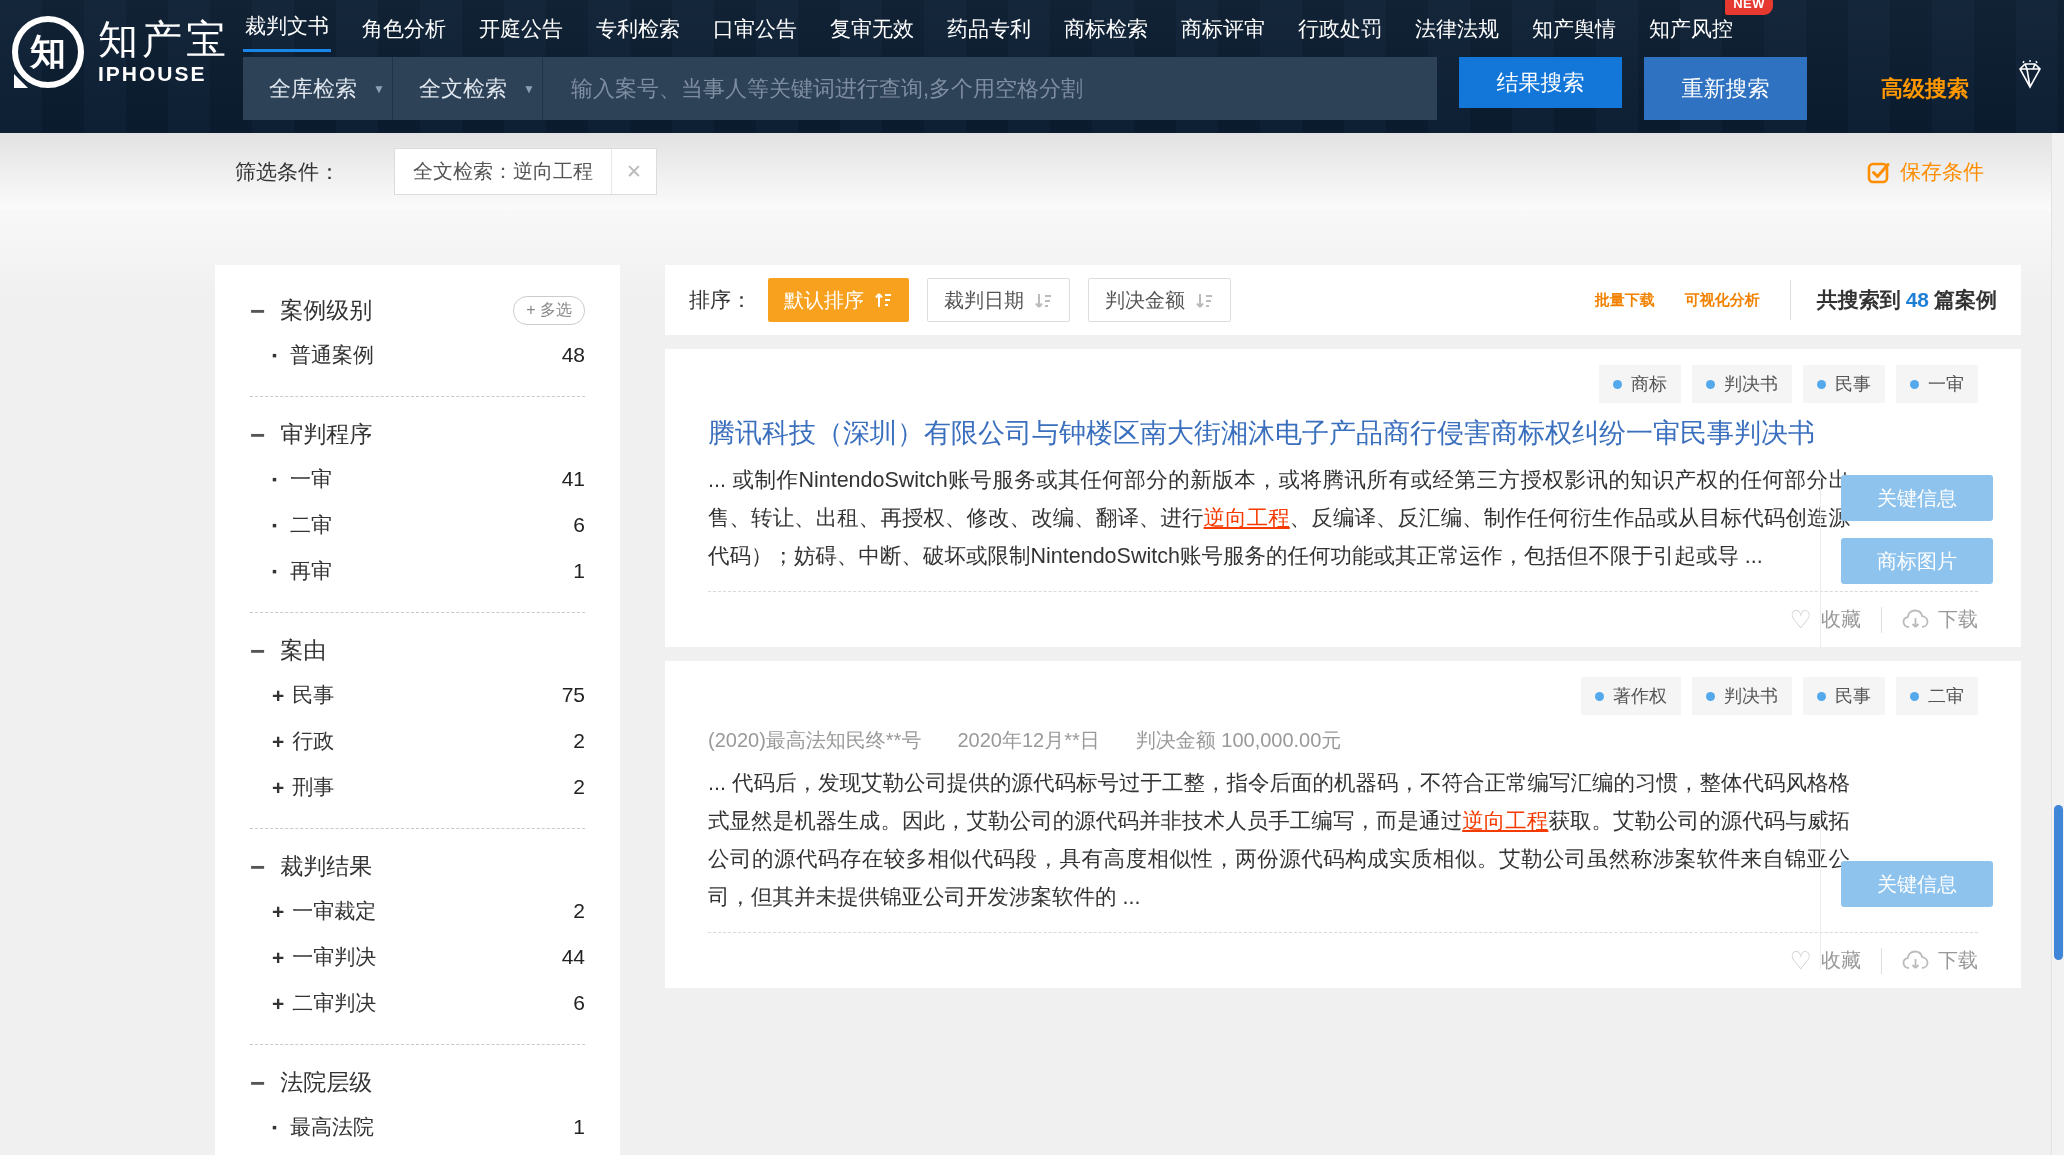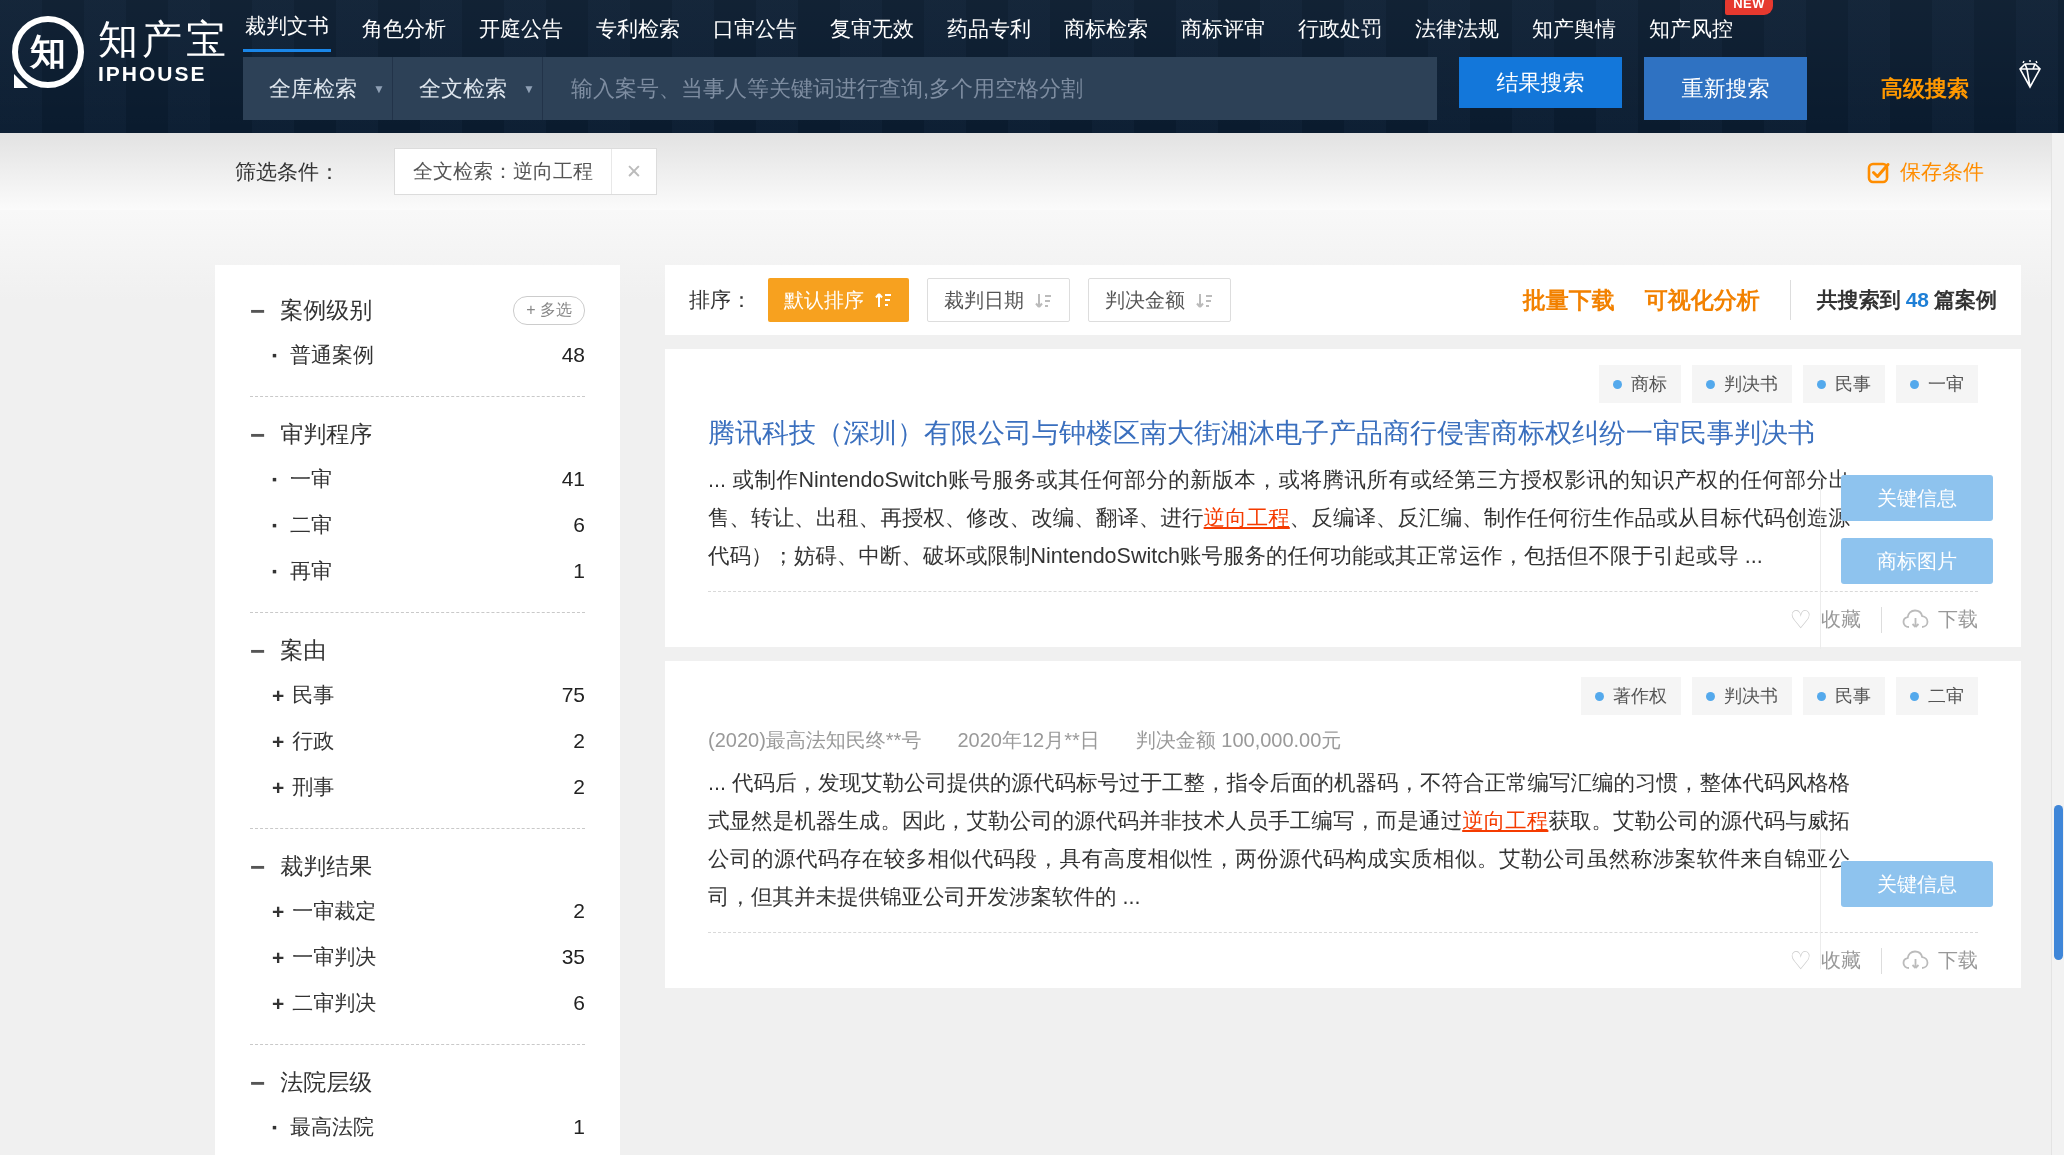"批量下载" .olink { font-size: 23px -> 15px }
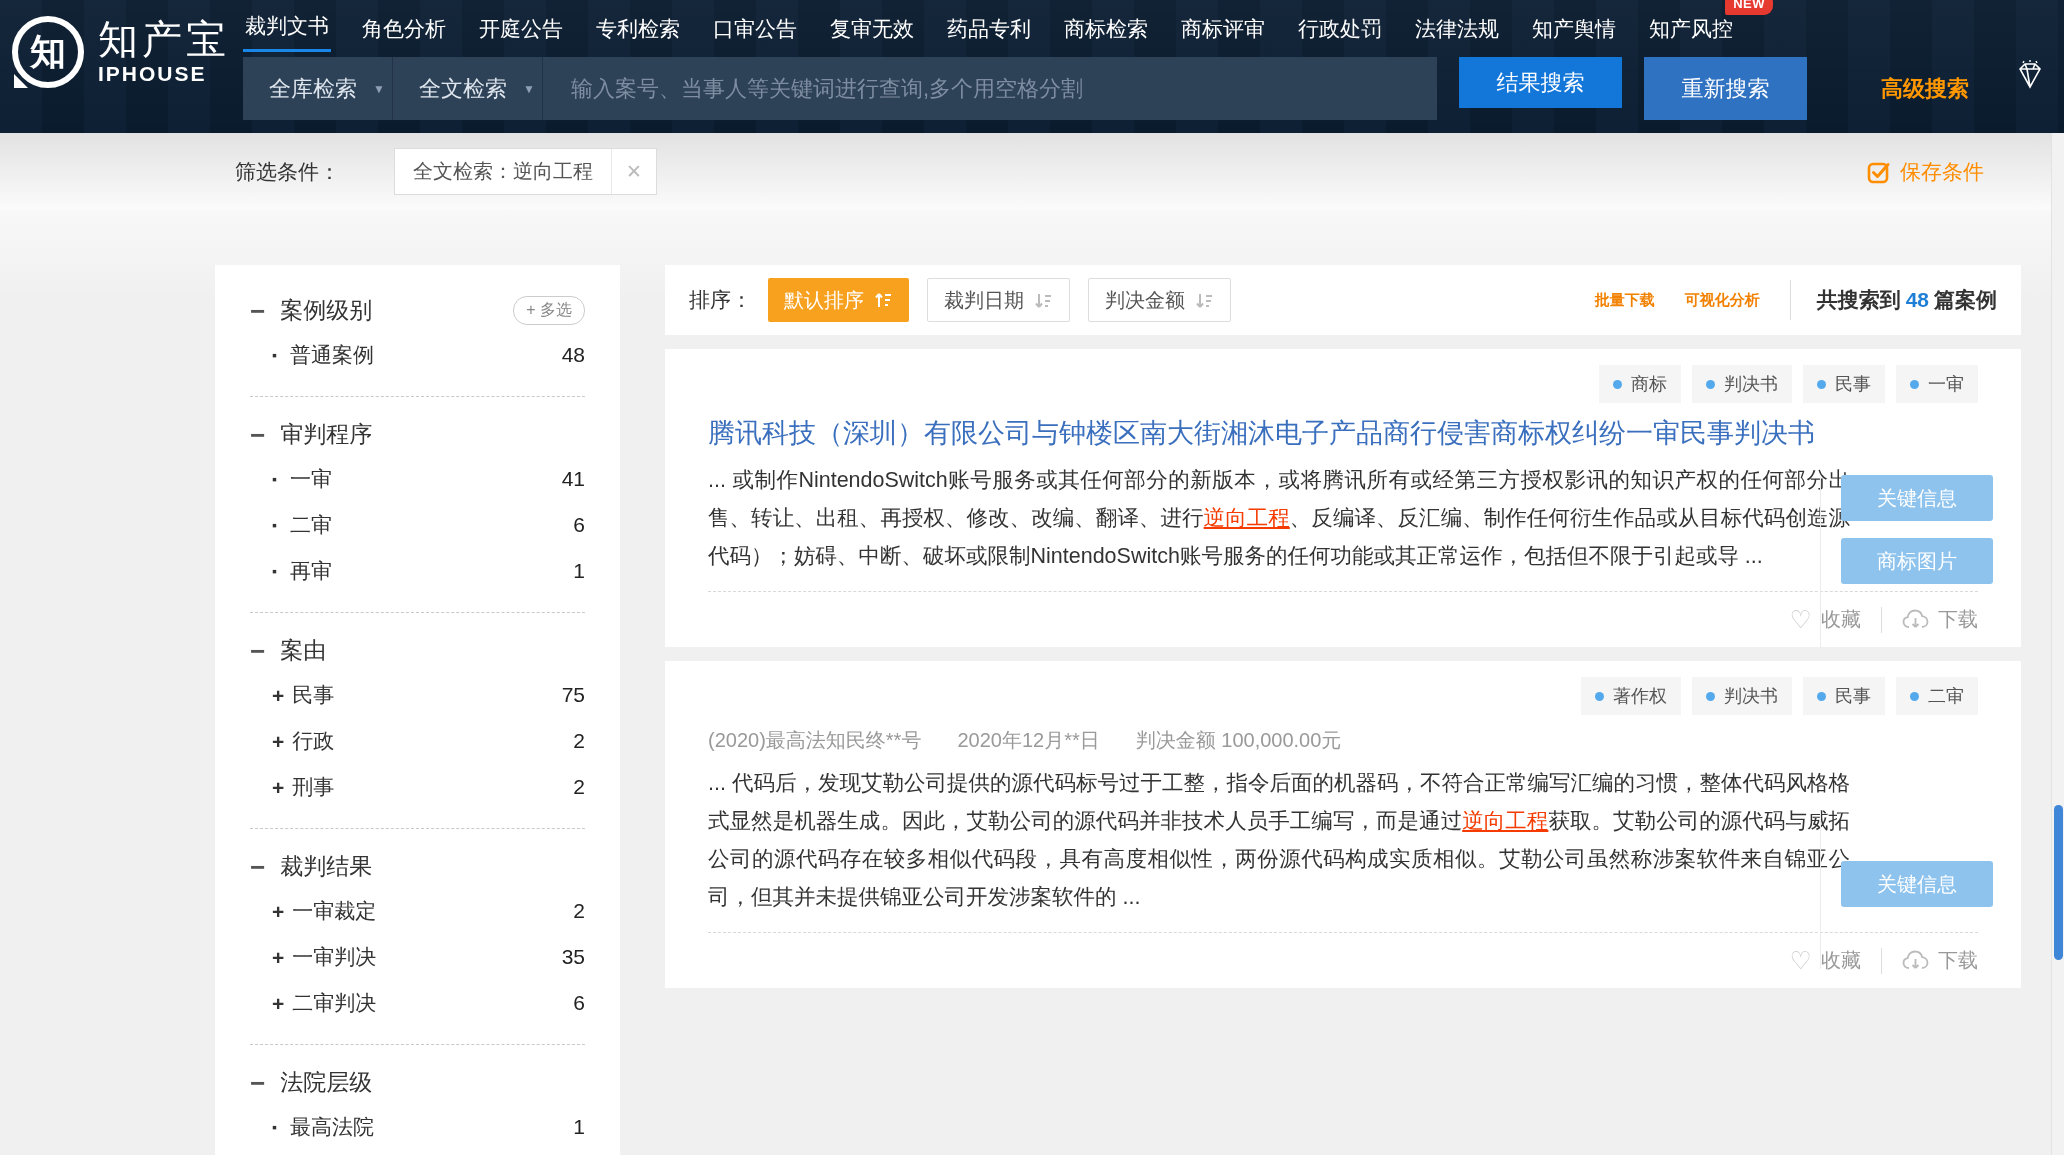"35" span.i-count { text: 35 -> 44 }
